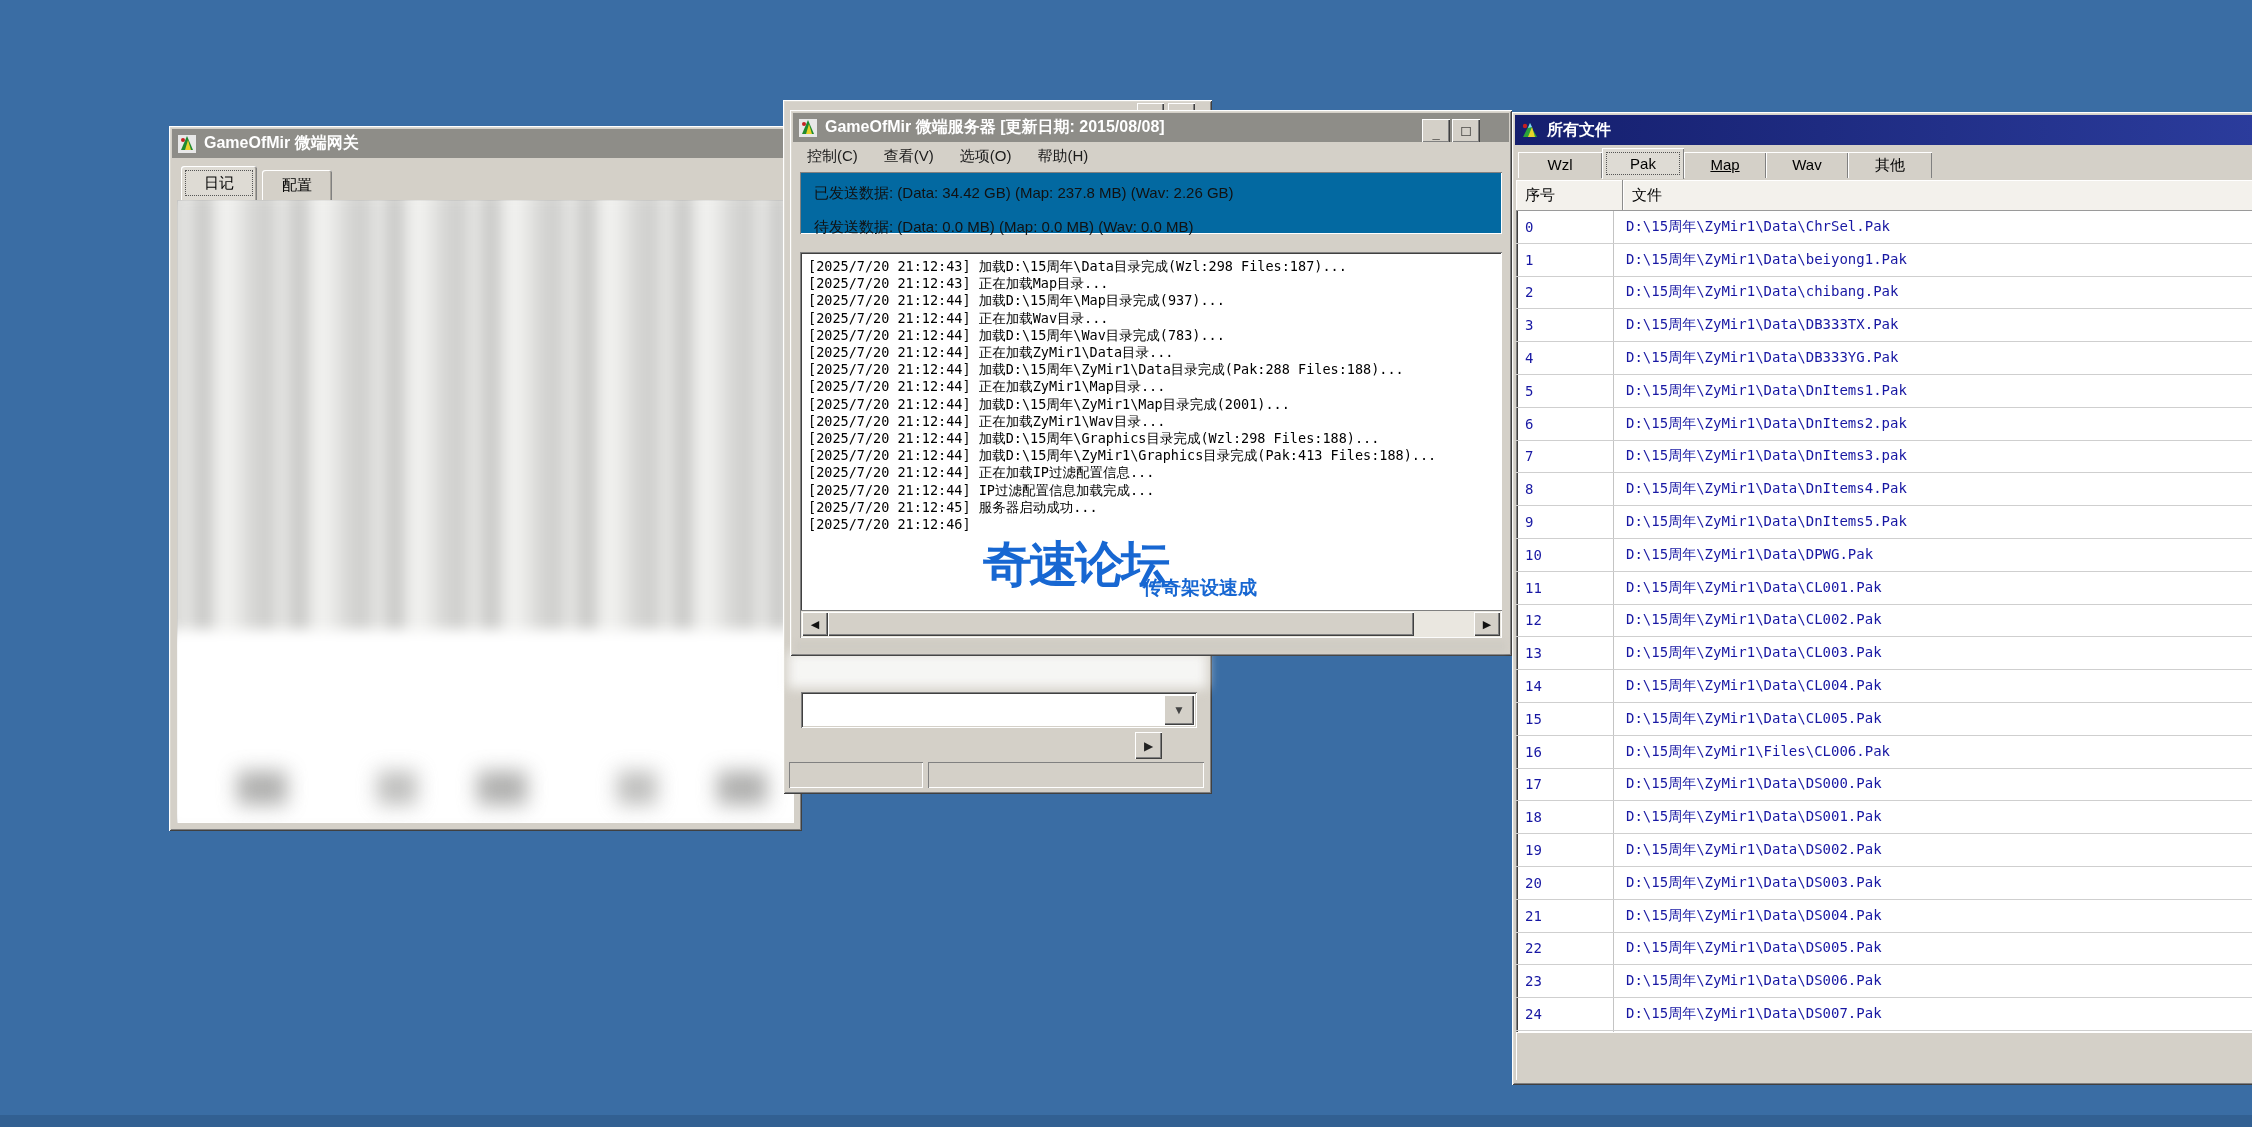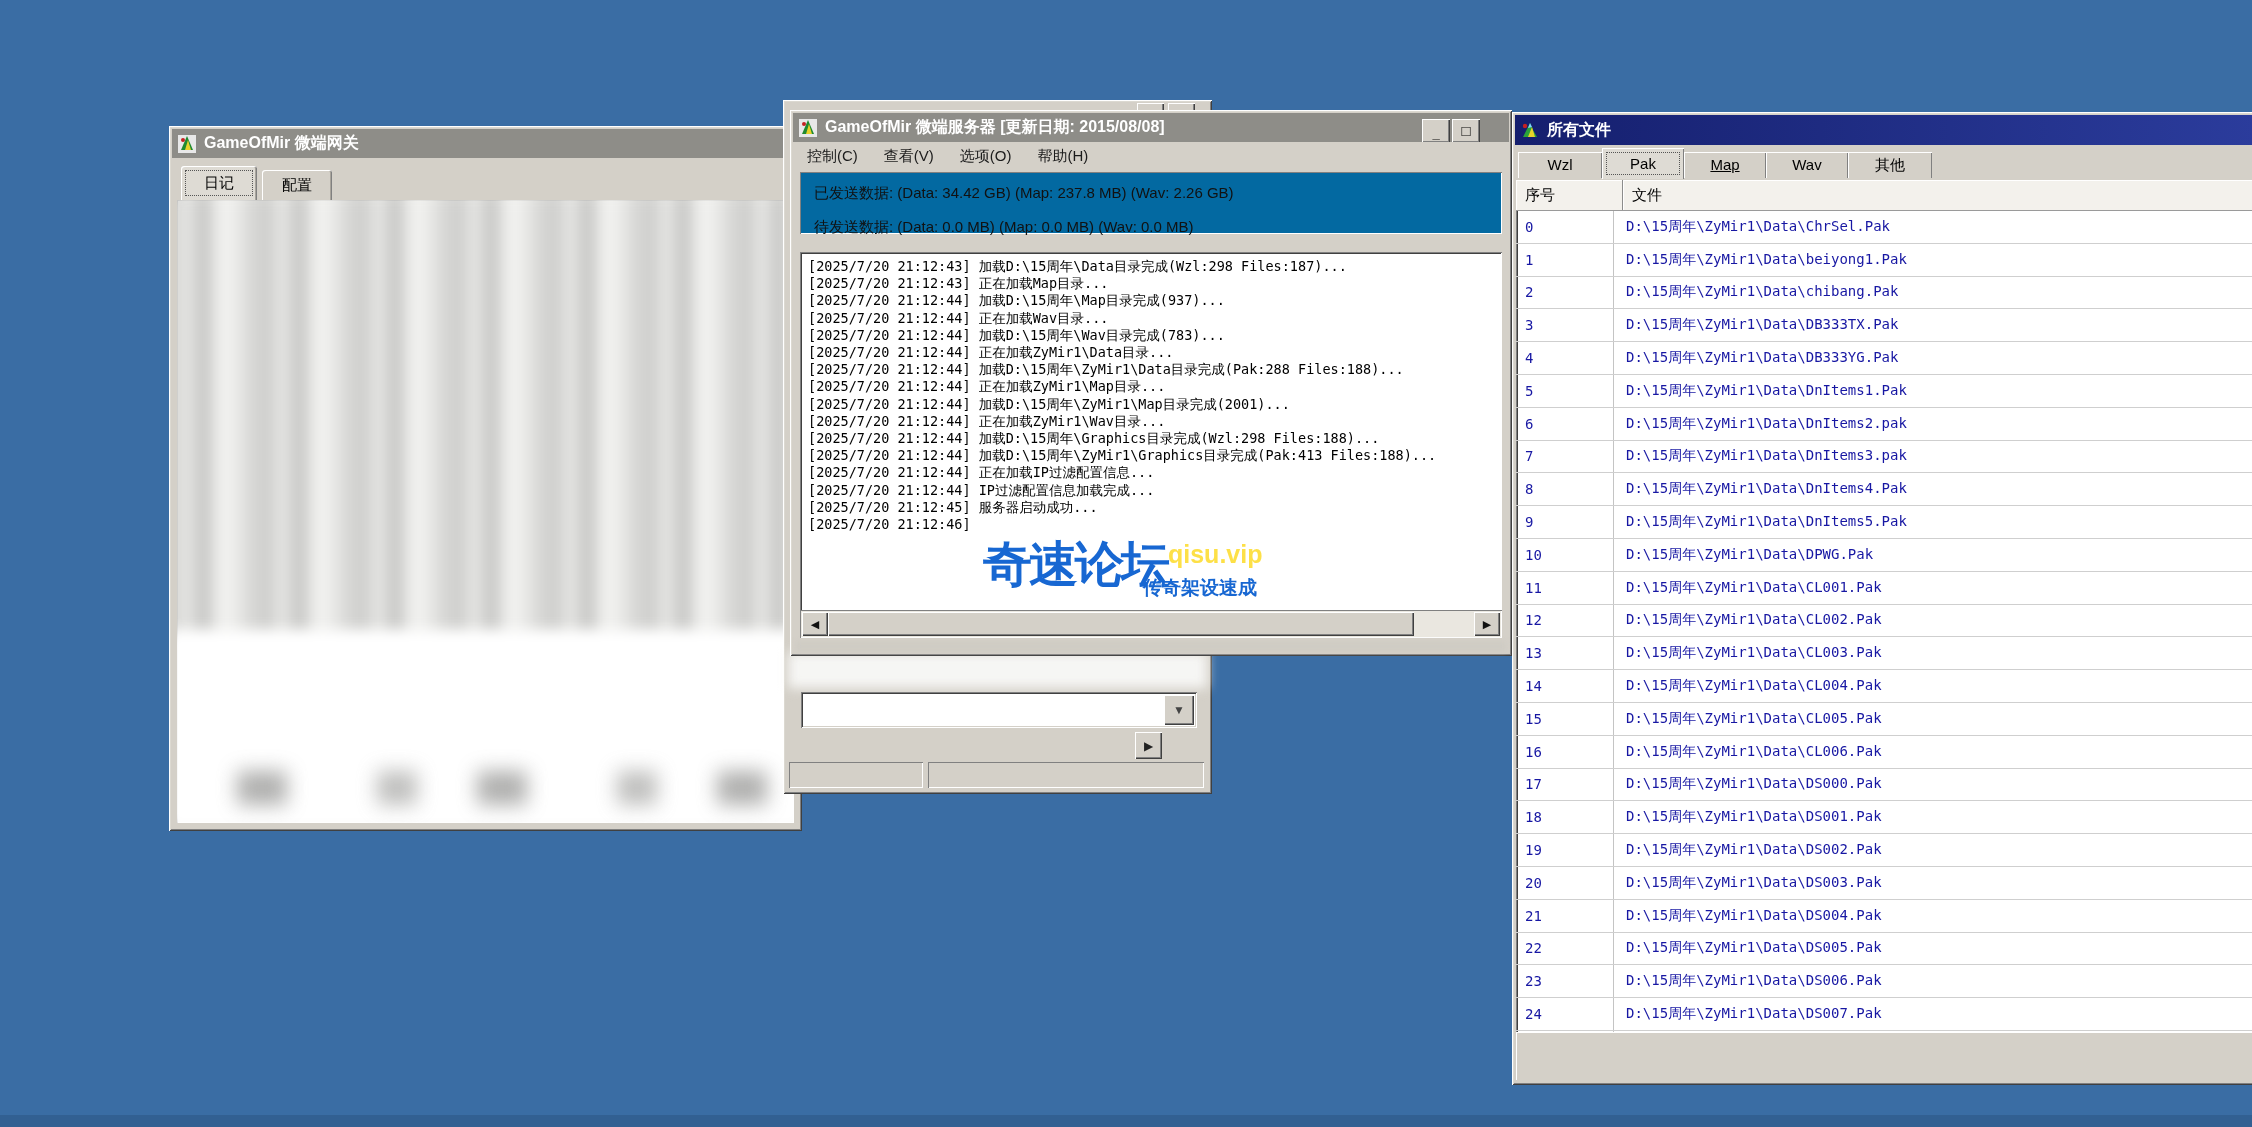"qisu.vip" .wm-site { color: #fde047 -> #ffffff; font-size: 25px -> 20px }
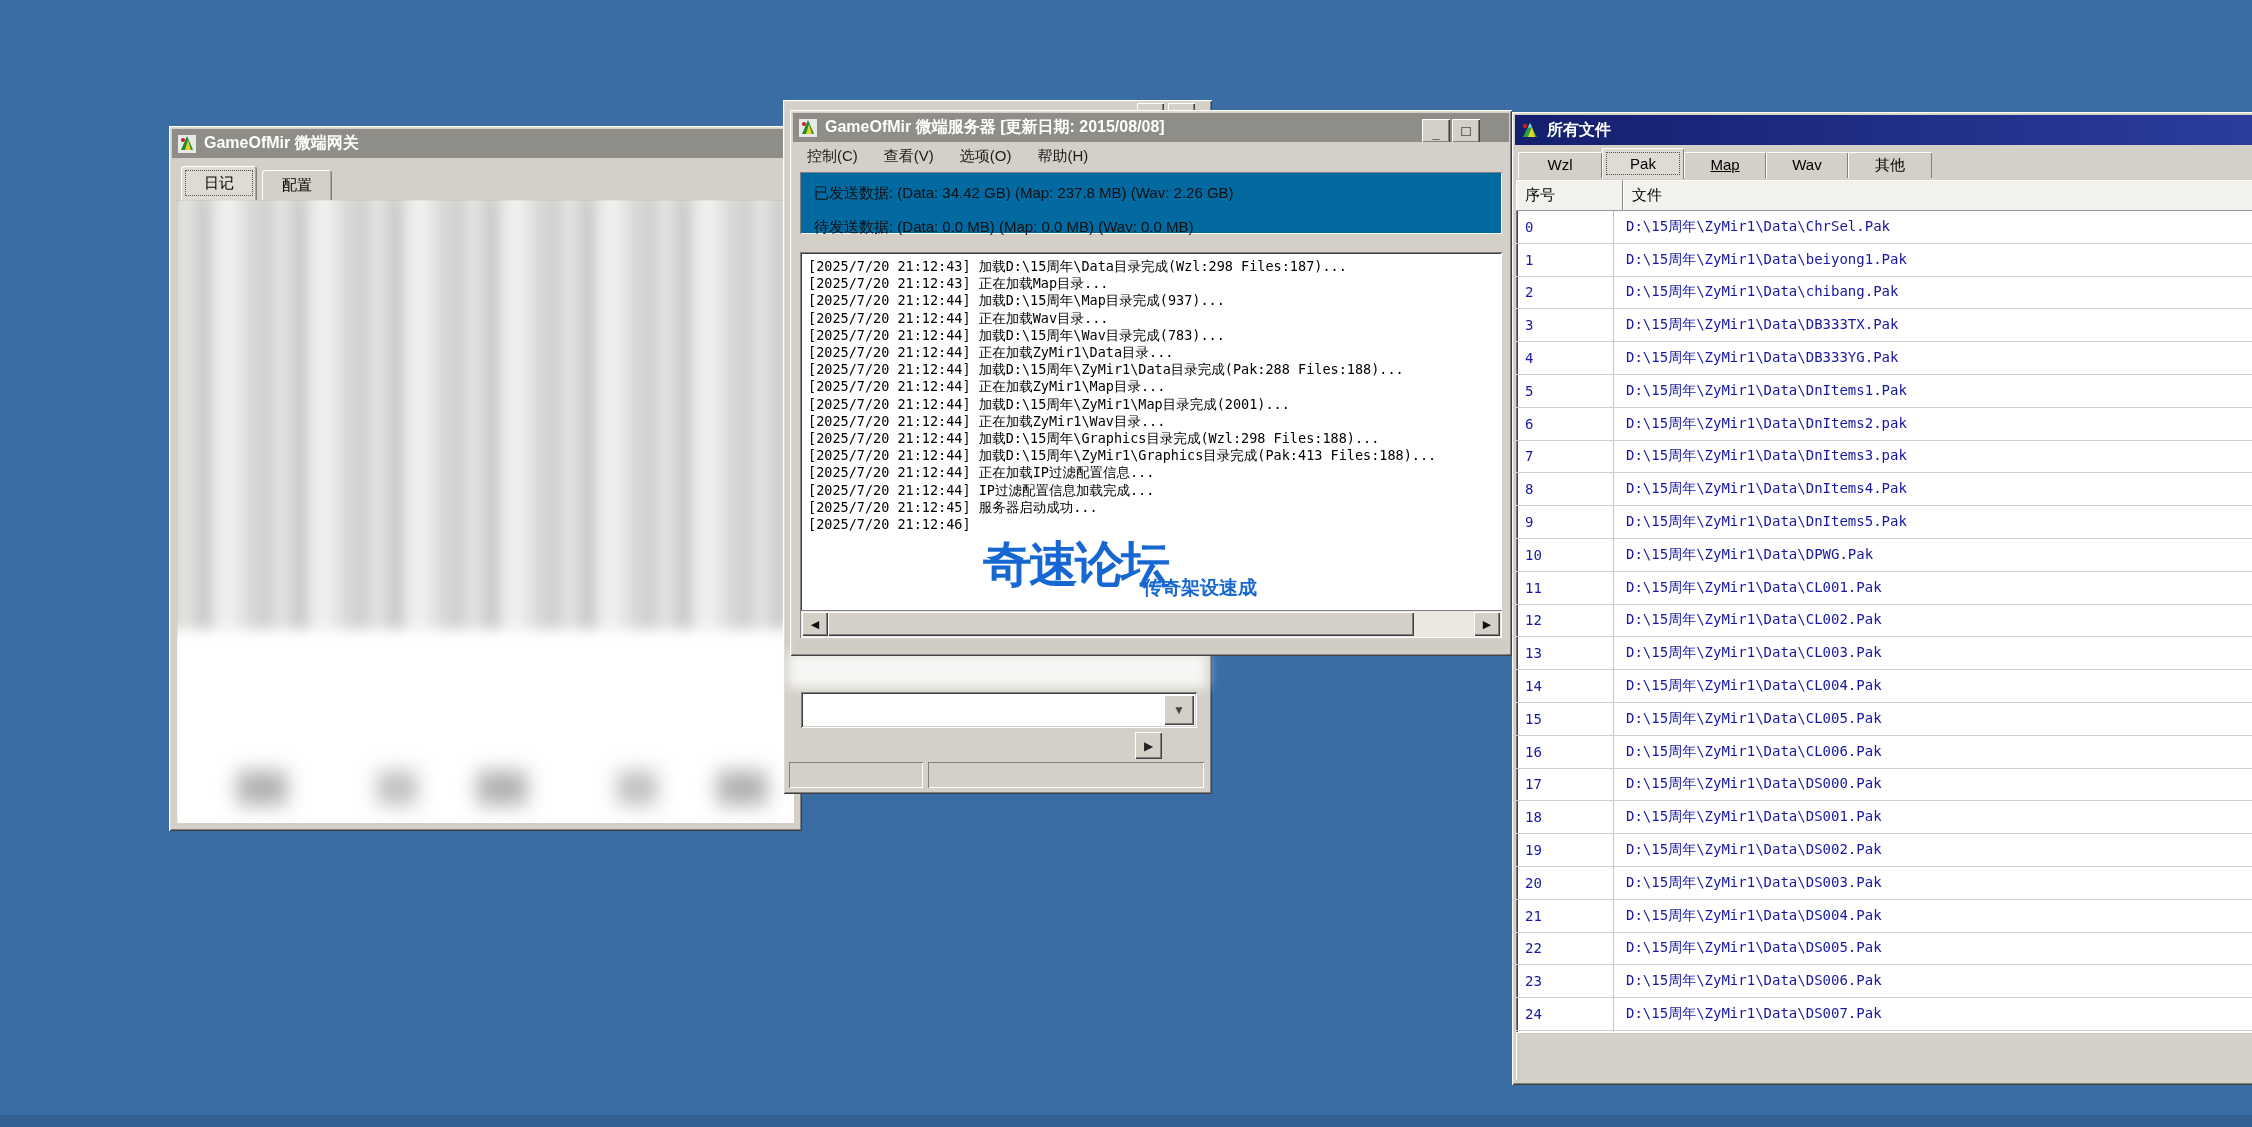"D:\15周年\ZyMir1\Data\CL006.Pak" div.c-file { text: Data -> Files }
